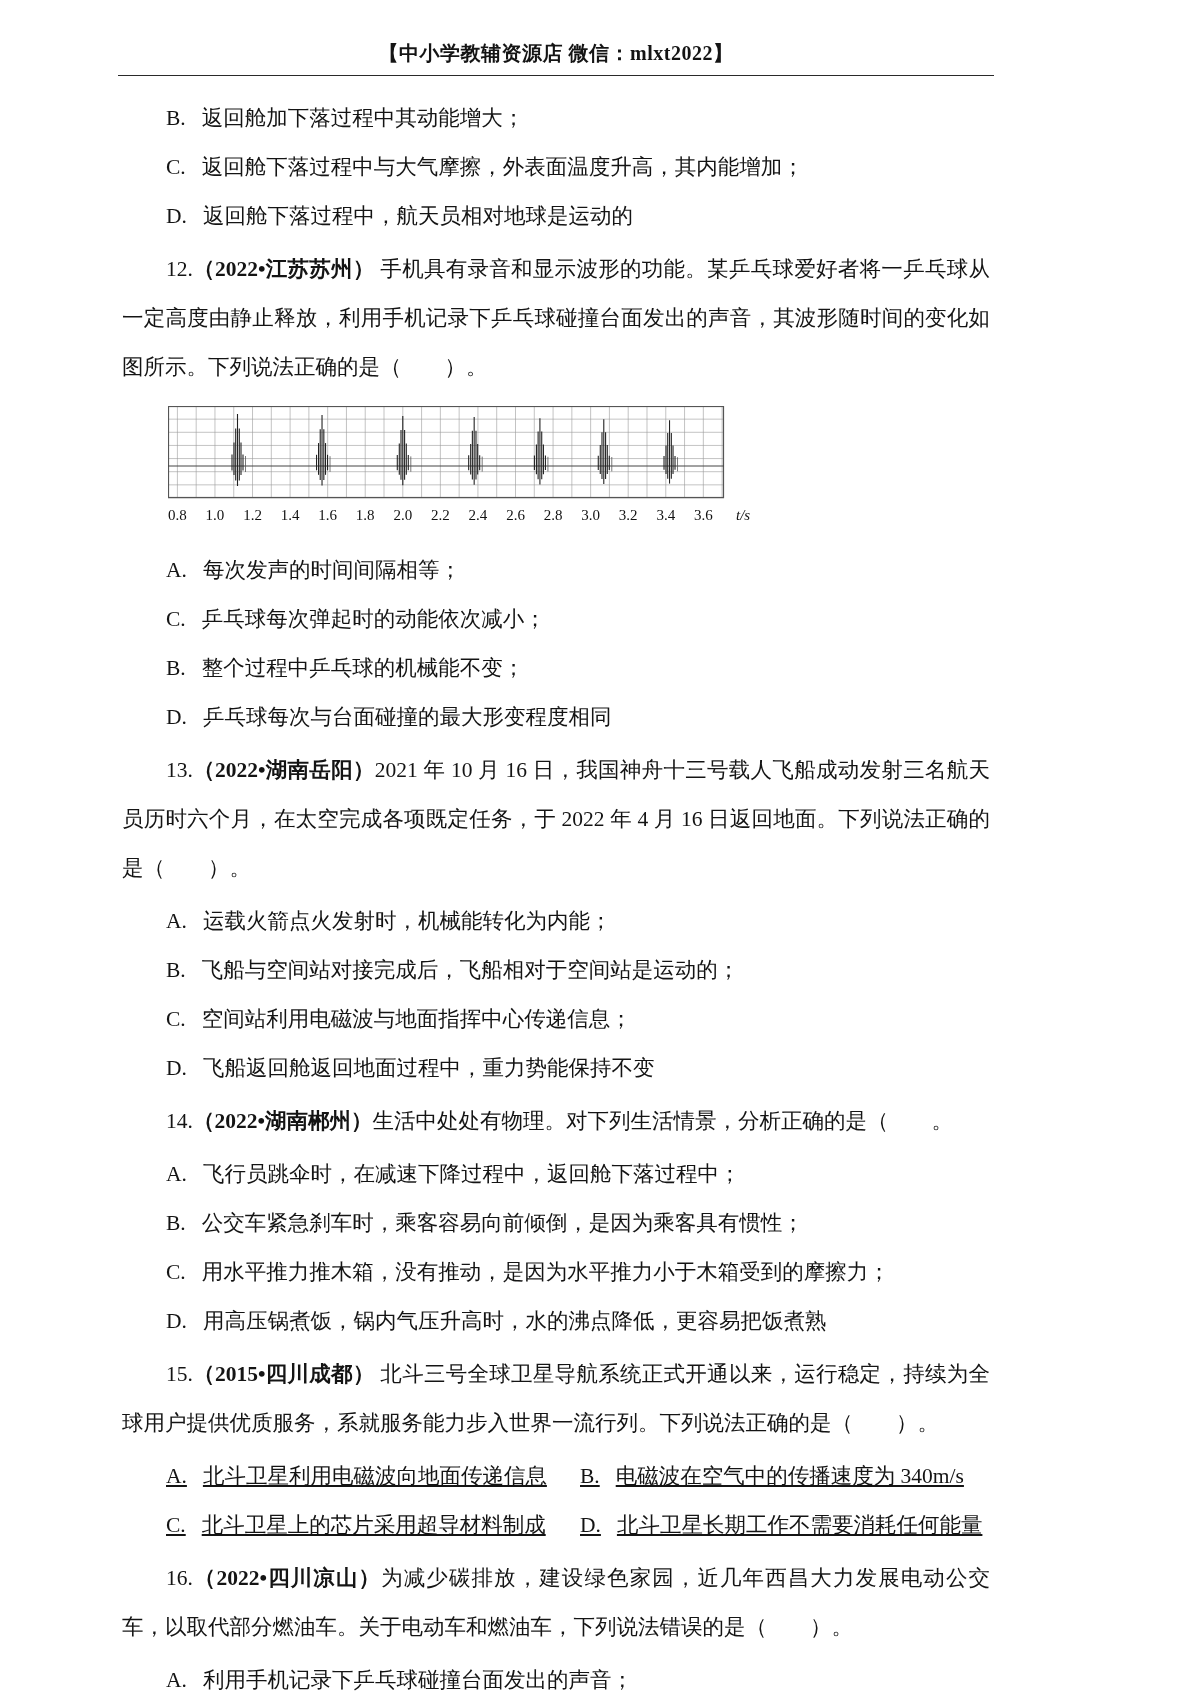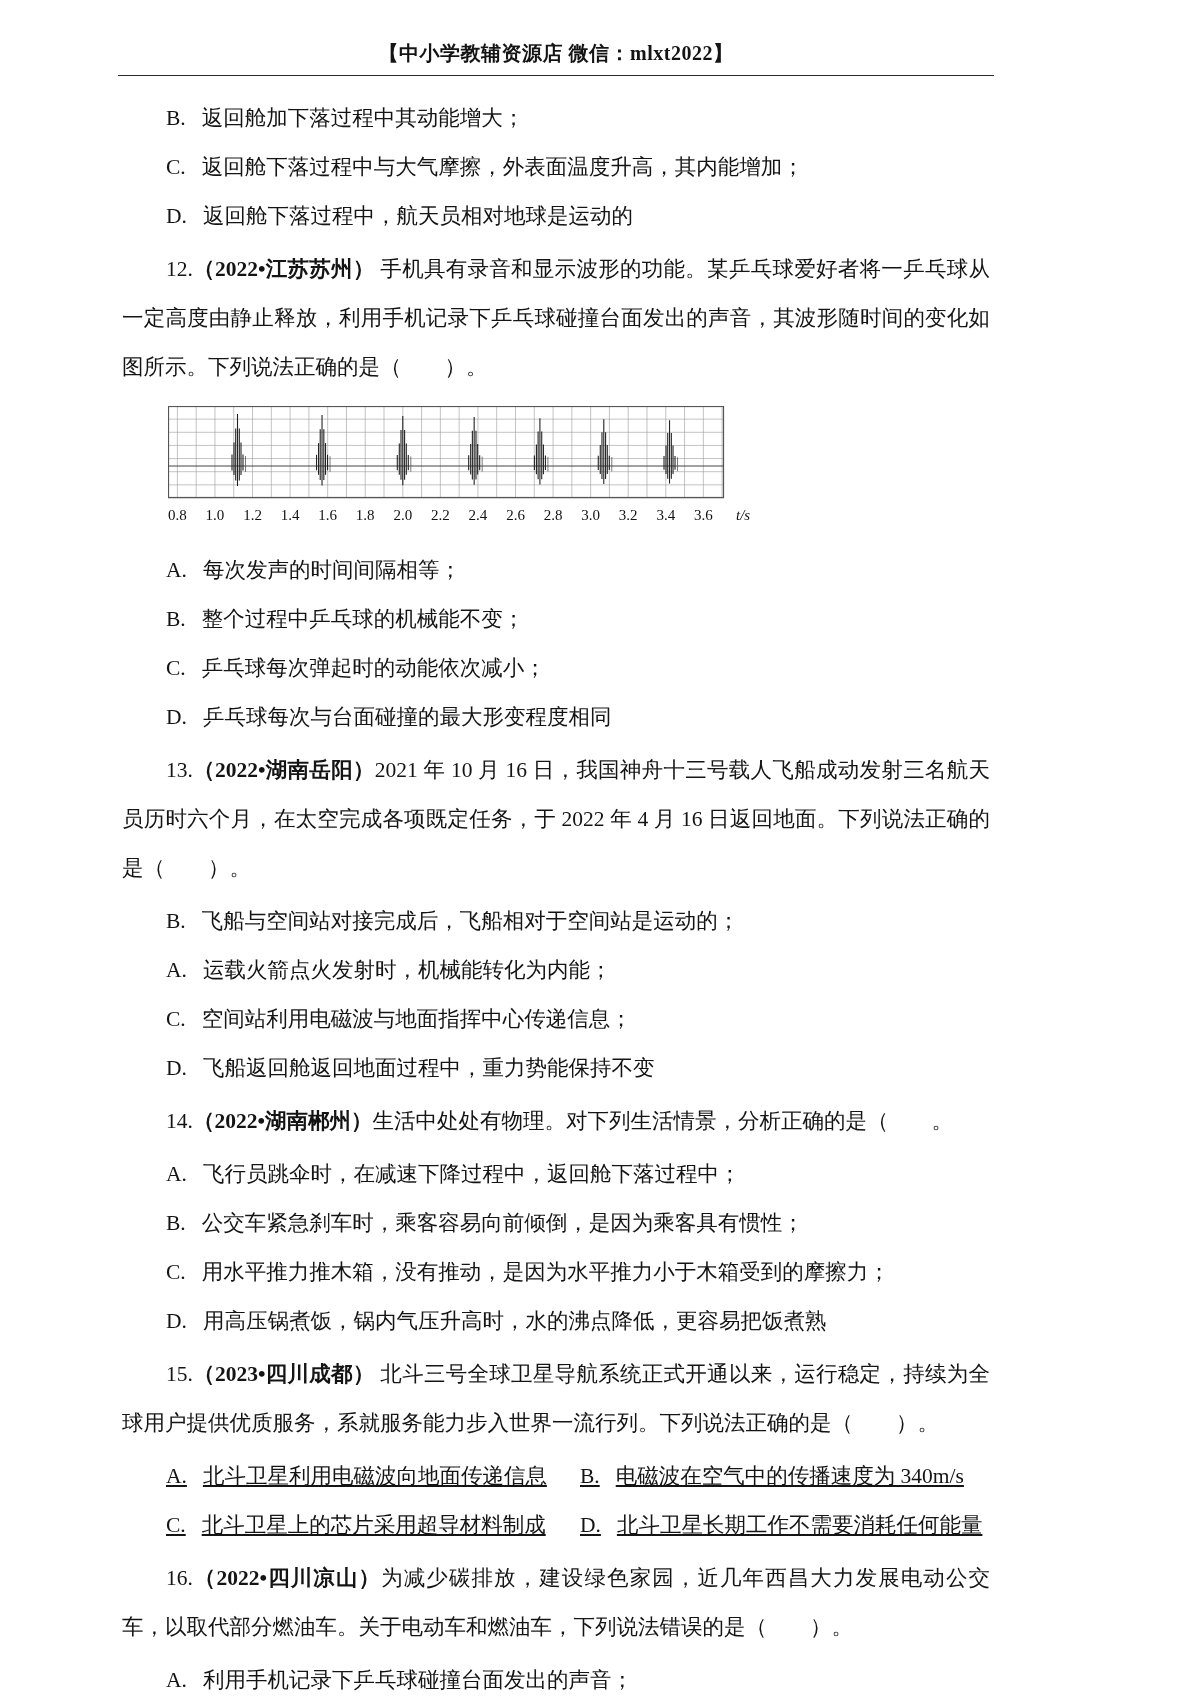"B. 整个过程中乒乓球的机械能不变；" div.opt { order: before "C. 乒乓球每次弹起时的动能依次减小；" -> after "C. 乒乓球每次弹起时的动能依次减小；" }
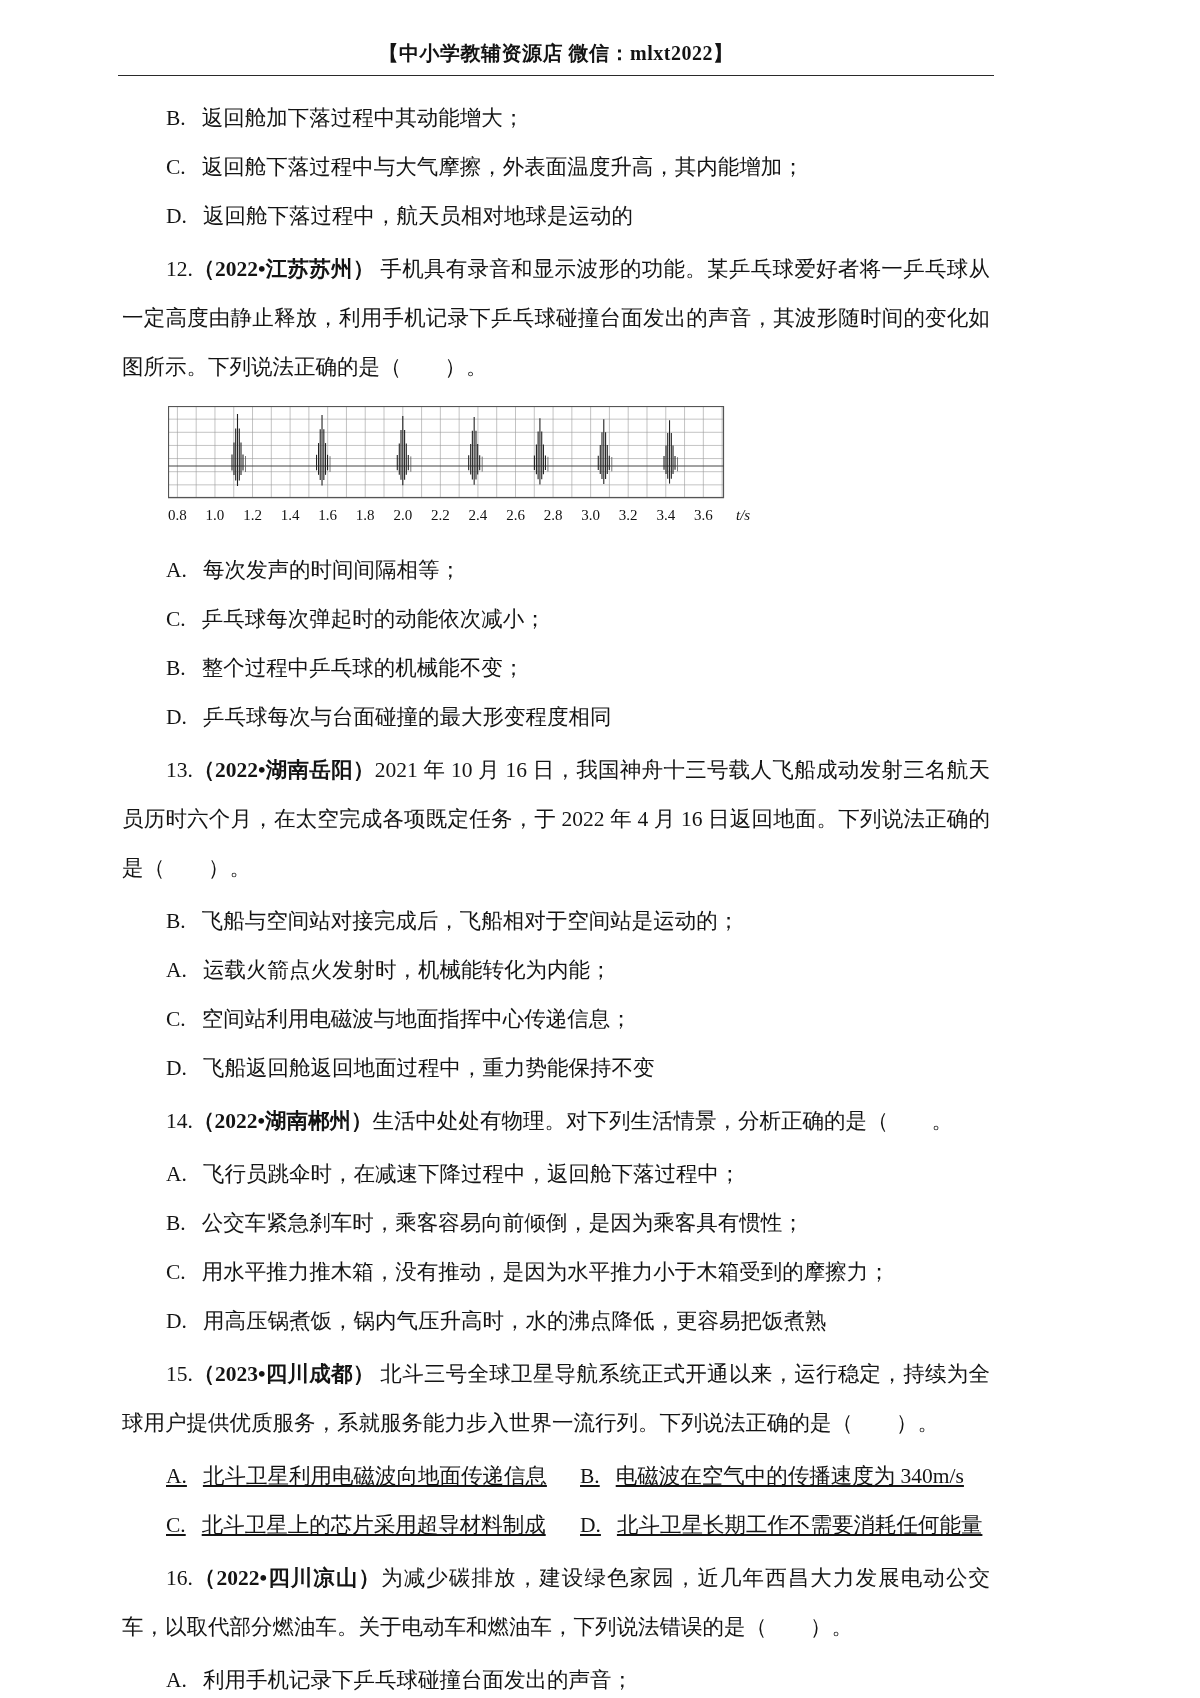"B. 飞船与空间站对接完成后，飞船相对于空间站是运动的；" div.opt { order: before "A. 运载火箭点火发射时，机械能转化为内能；" -> after "A. 运载火箭点火发射时，机械能转化为内能；" }
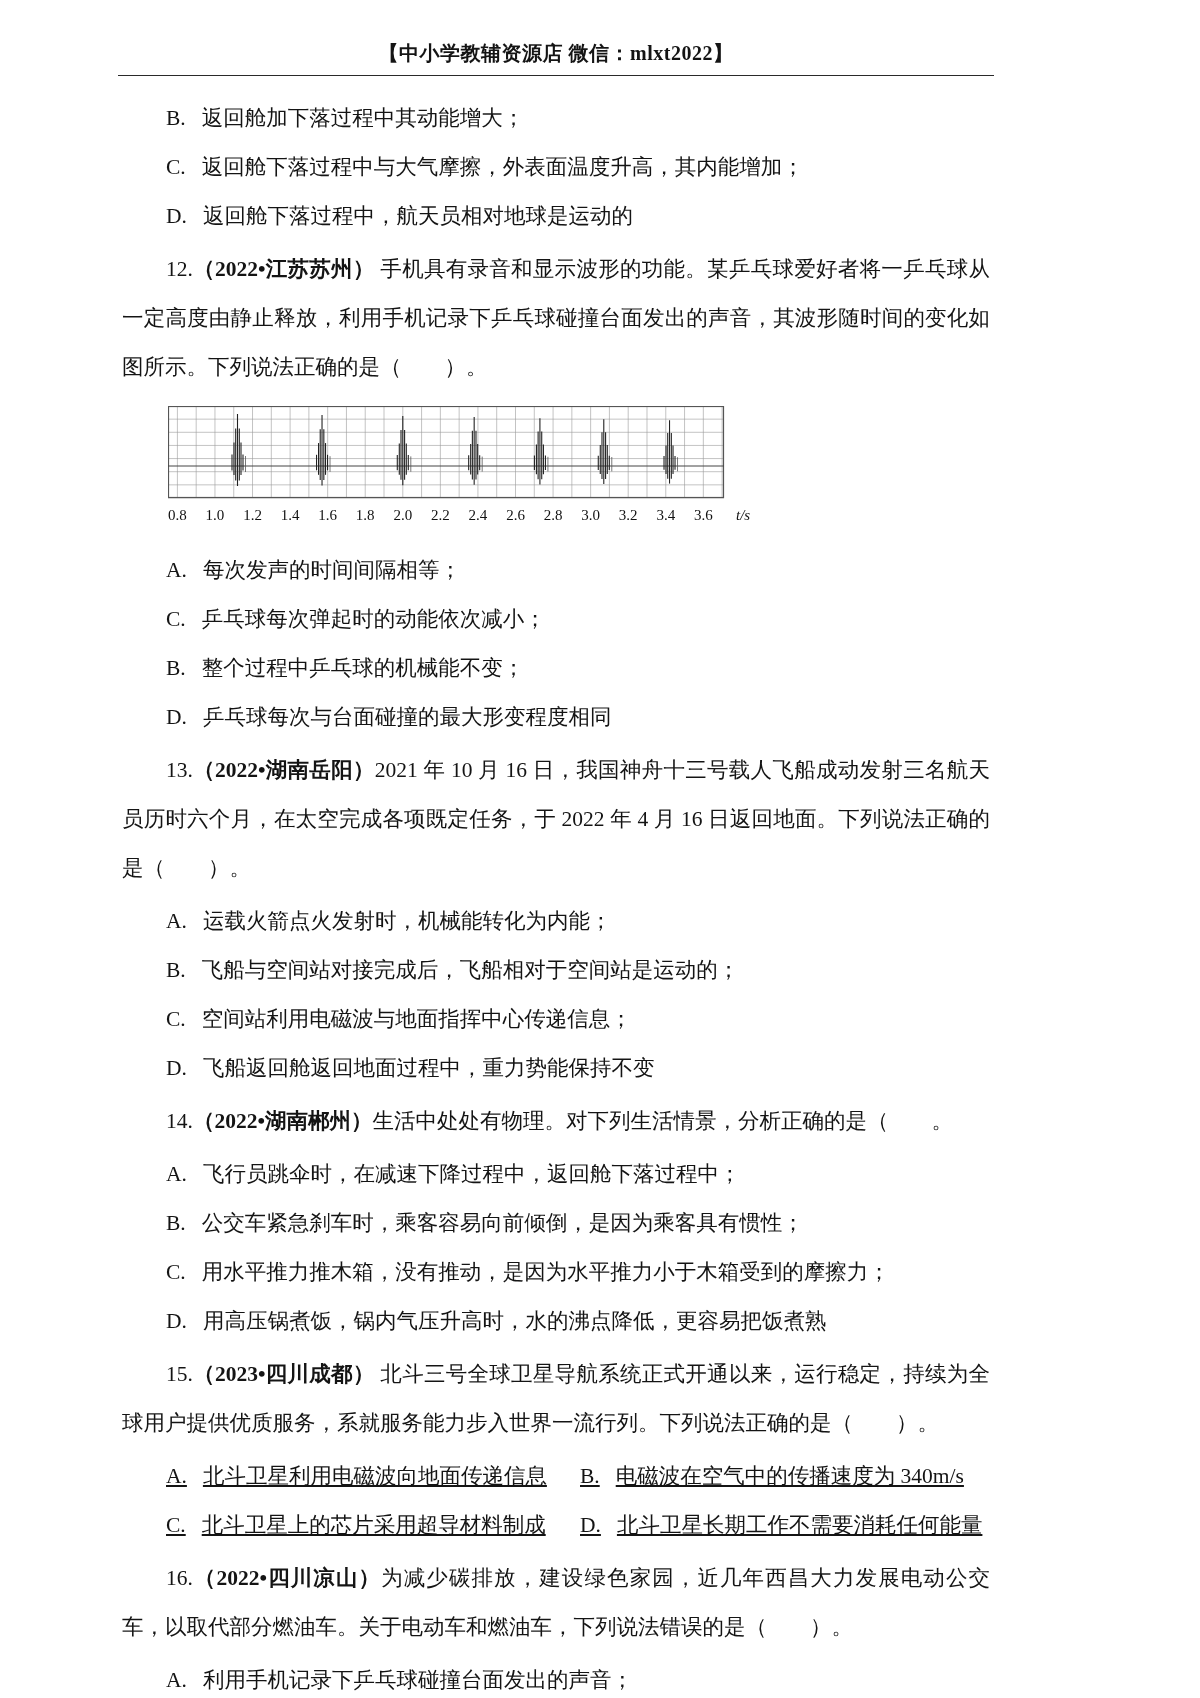"（2023•四川成都）" span.qsrc { text: 2023 -> 2015 }
